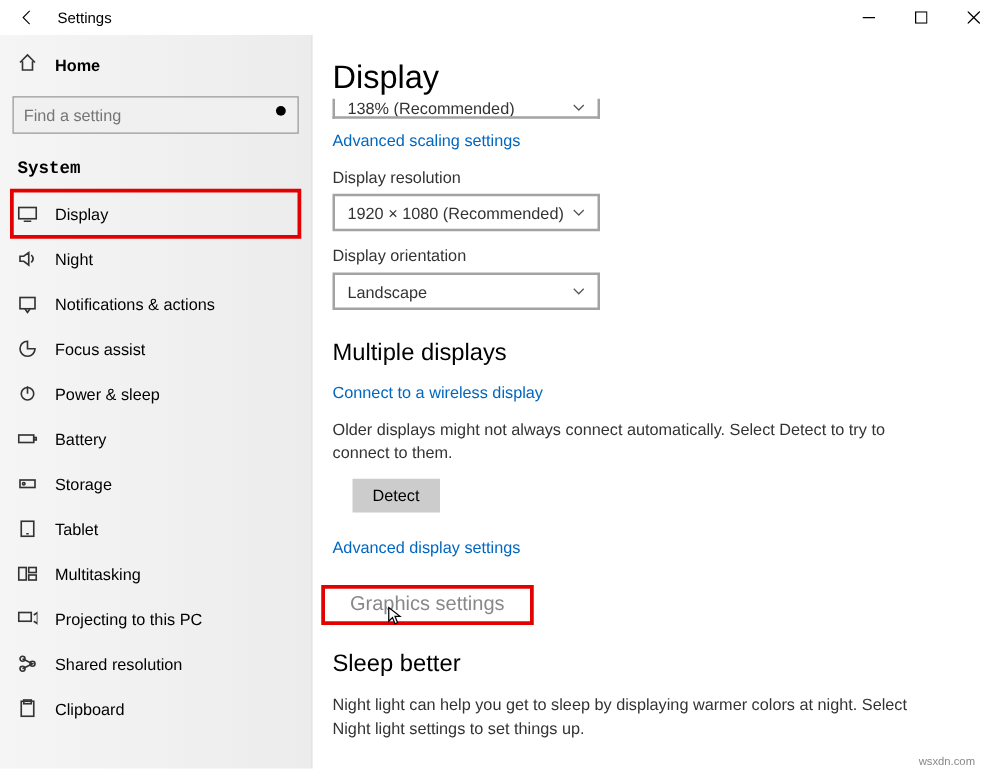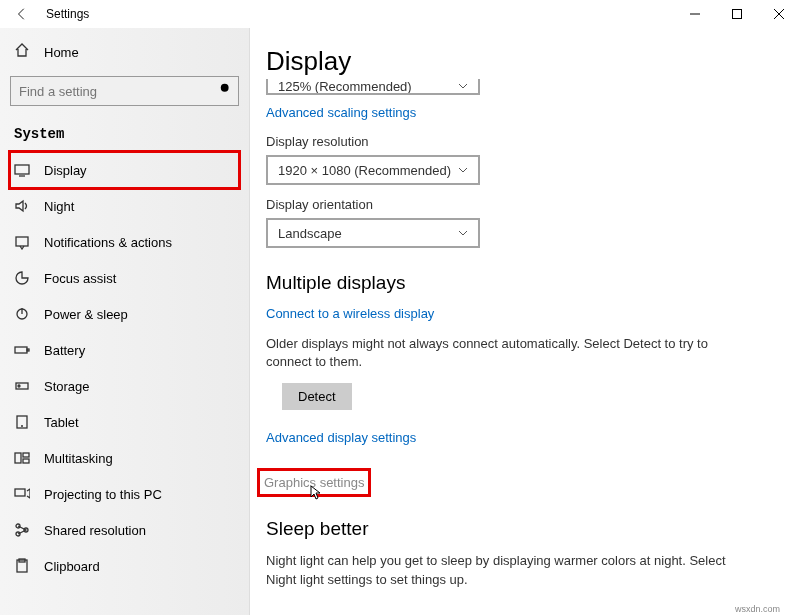"Home" .home .label { font-weight: none -> bold }
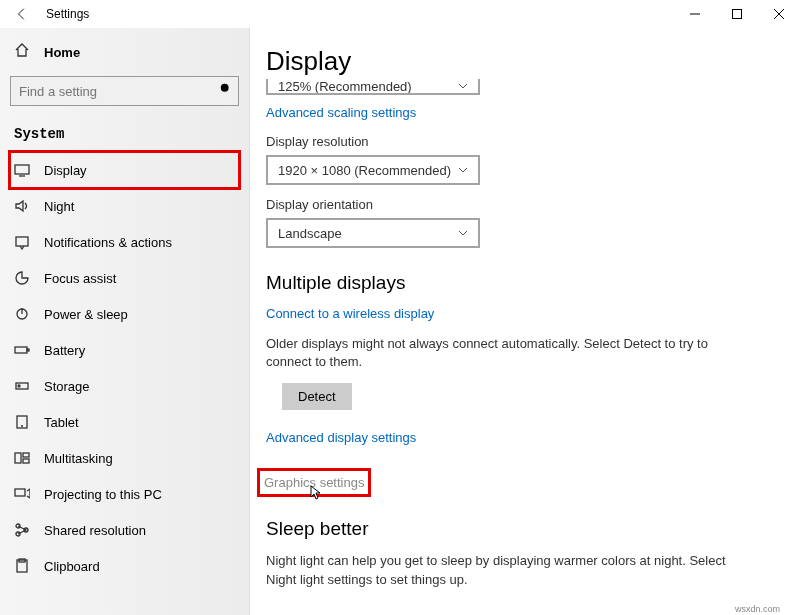"125% (Recommended)" span { text: 125% -> 138% }
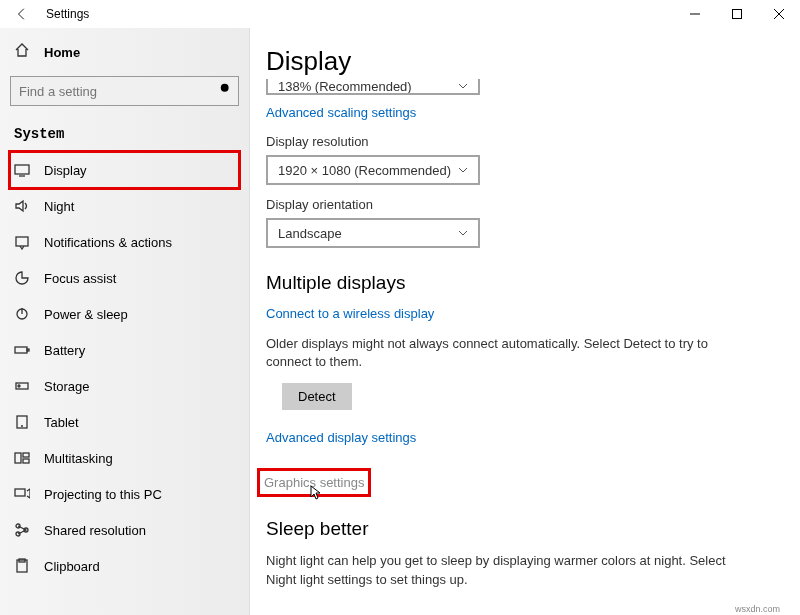"Graphics settings" .graphics-link { font-size: 13px -> 16px; padding: 4px 4px -> 4px 20px }
